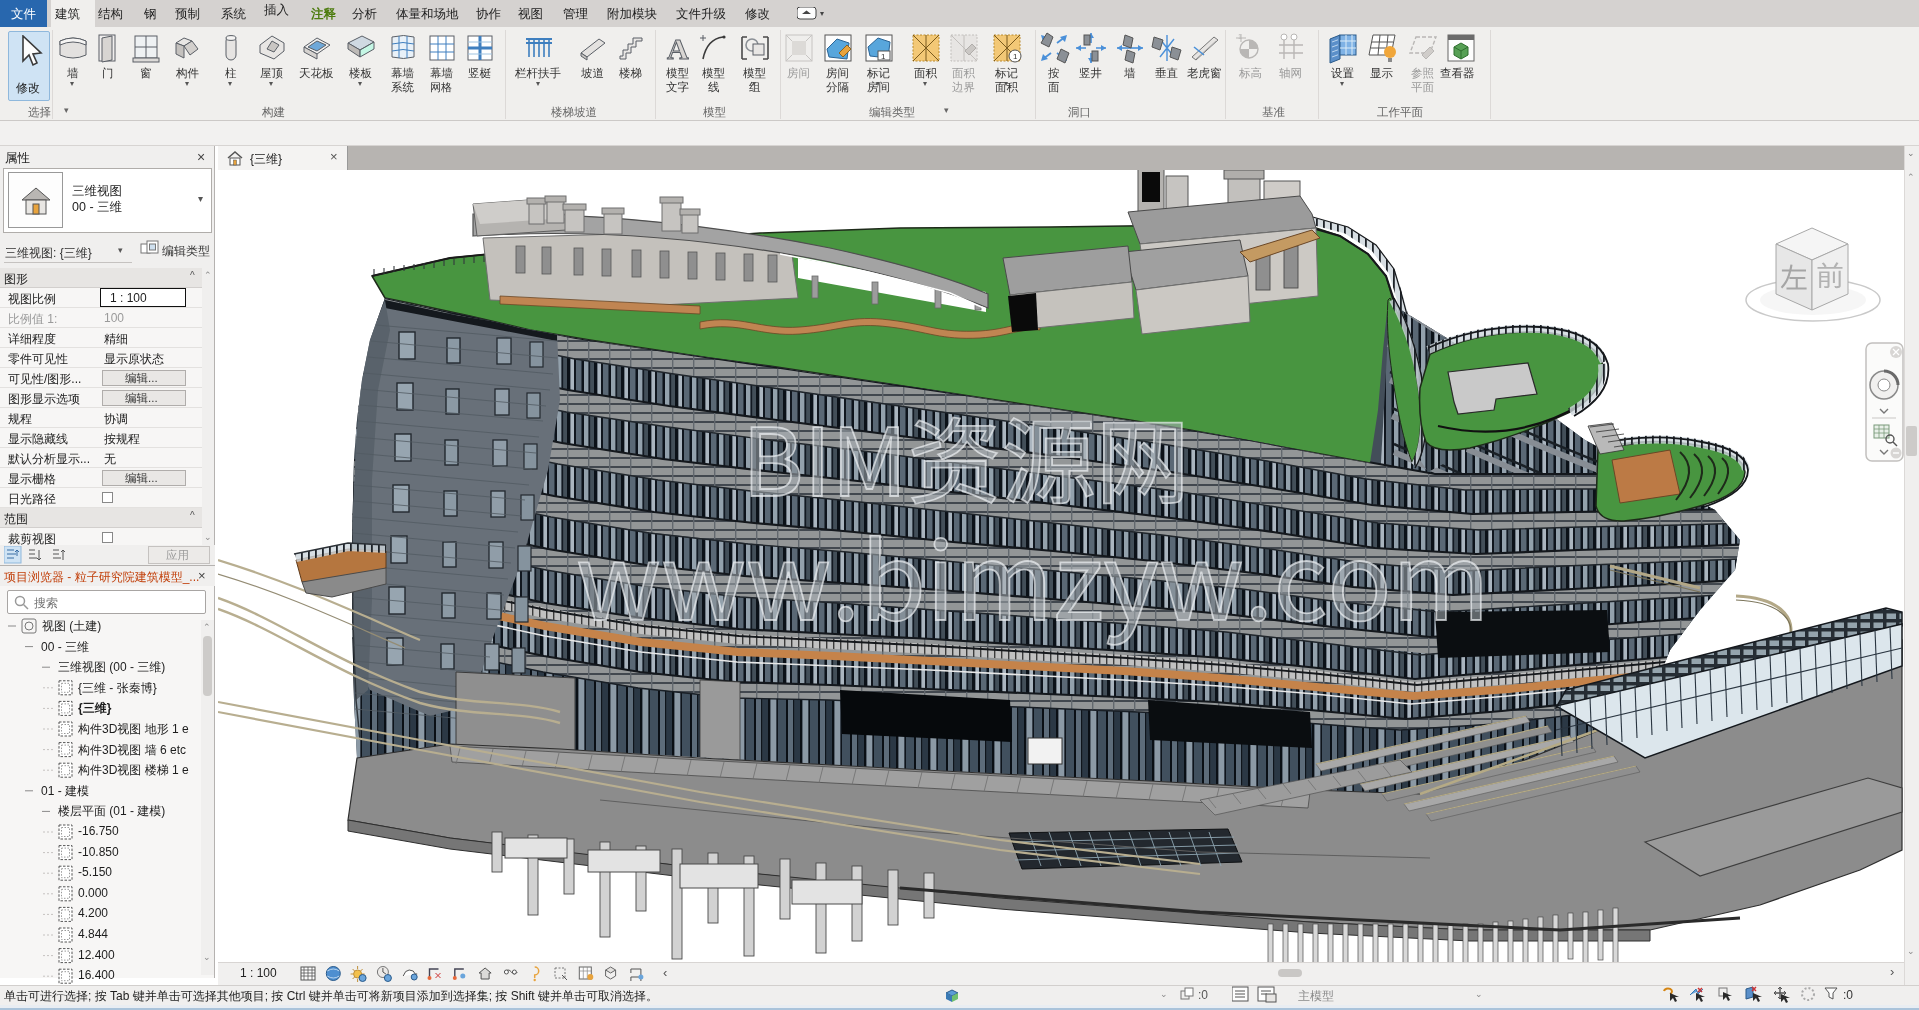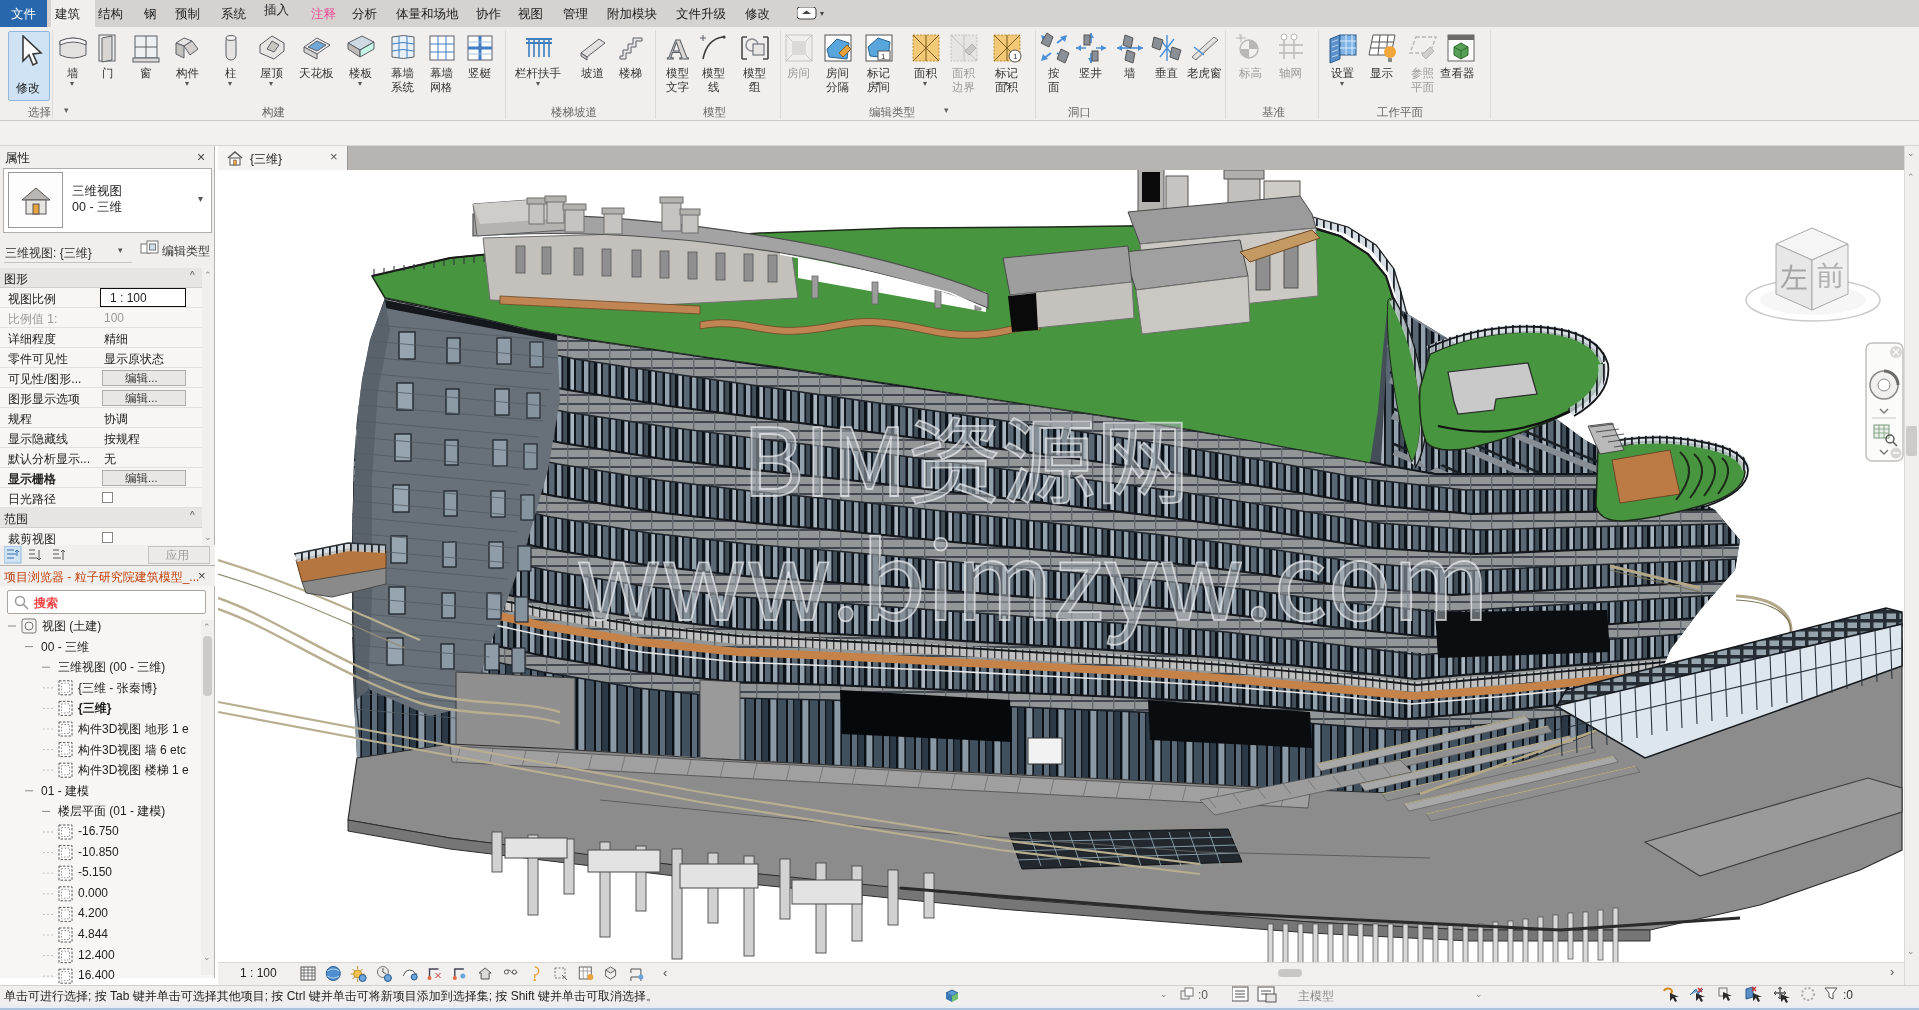"注释" div { color: #ec4899 -> #4d7c0f; font-weight: normal -> bold }
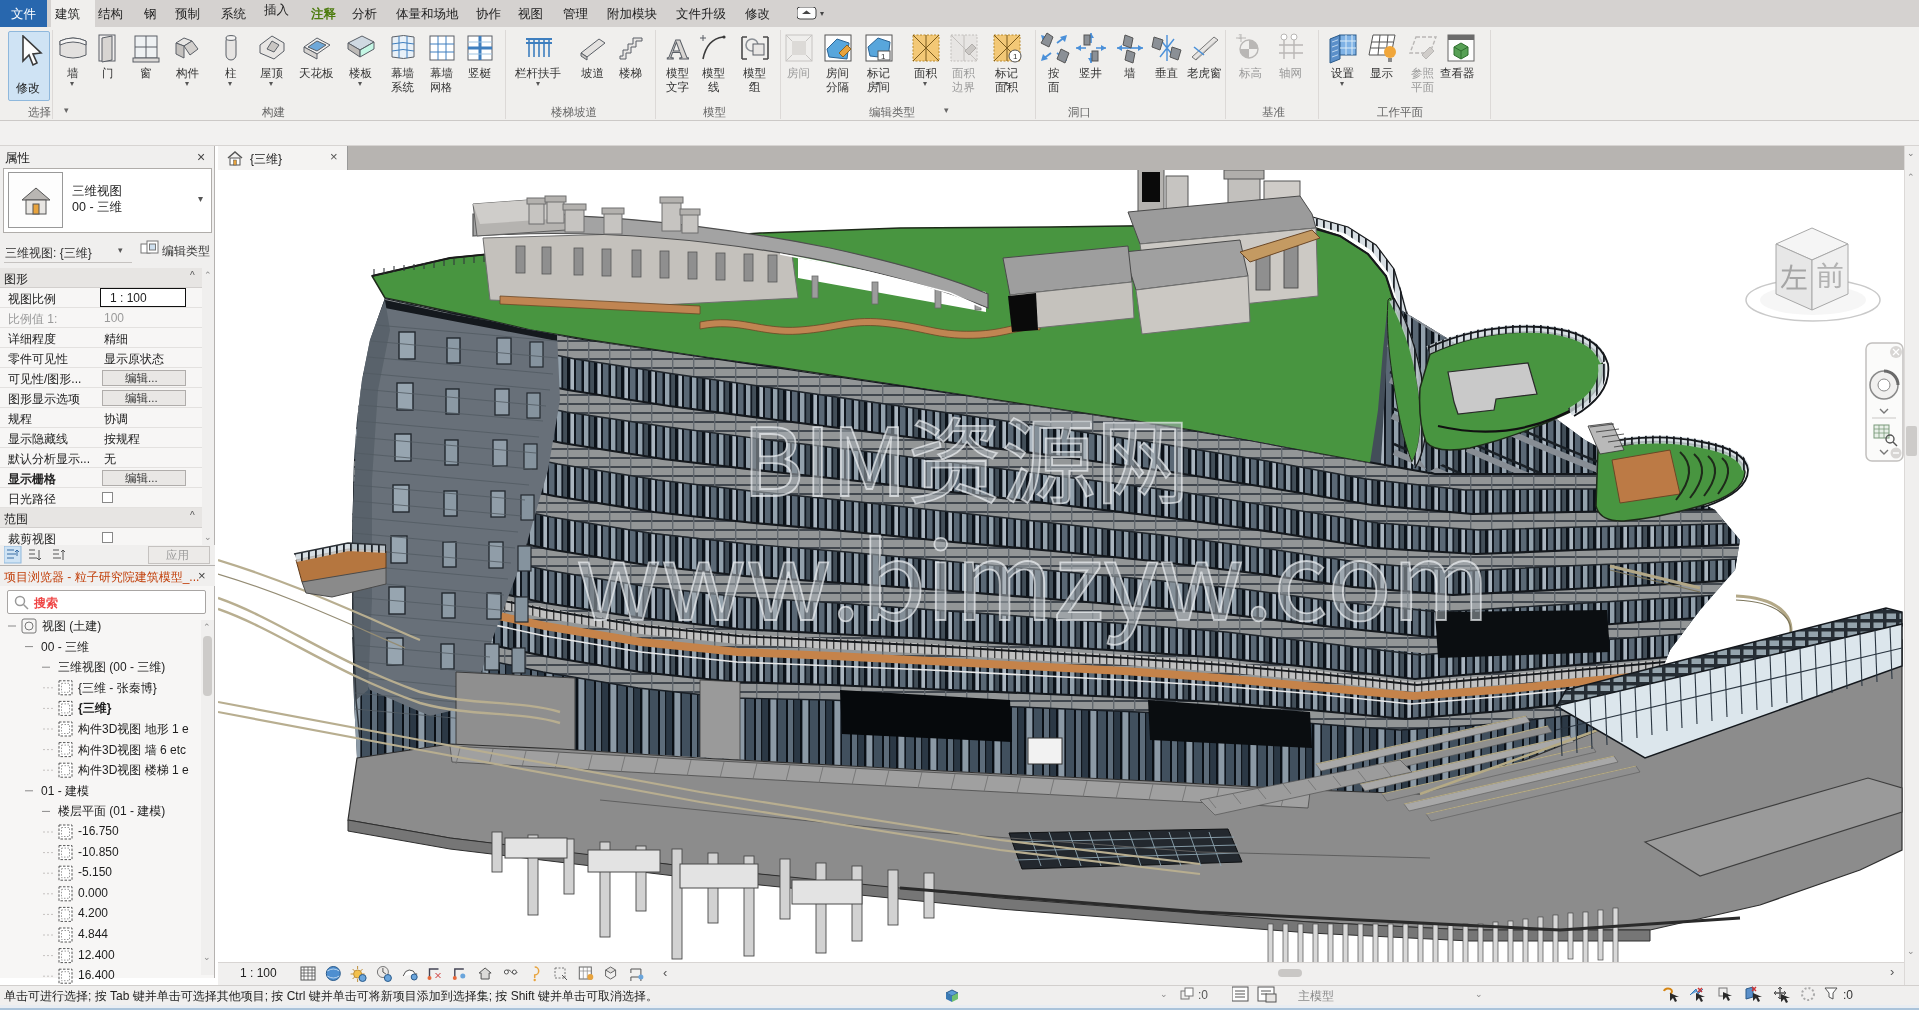"显示栅格" div { font-weight: bold -> normal }
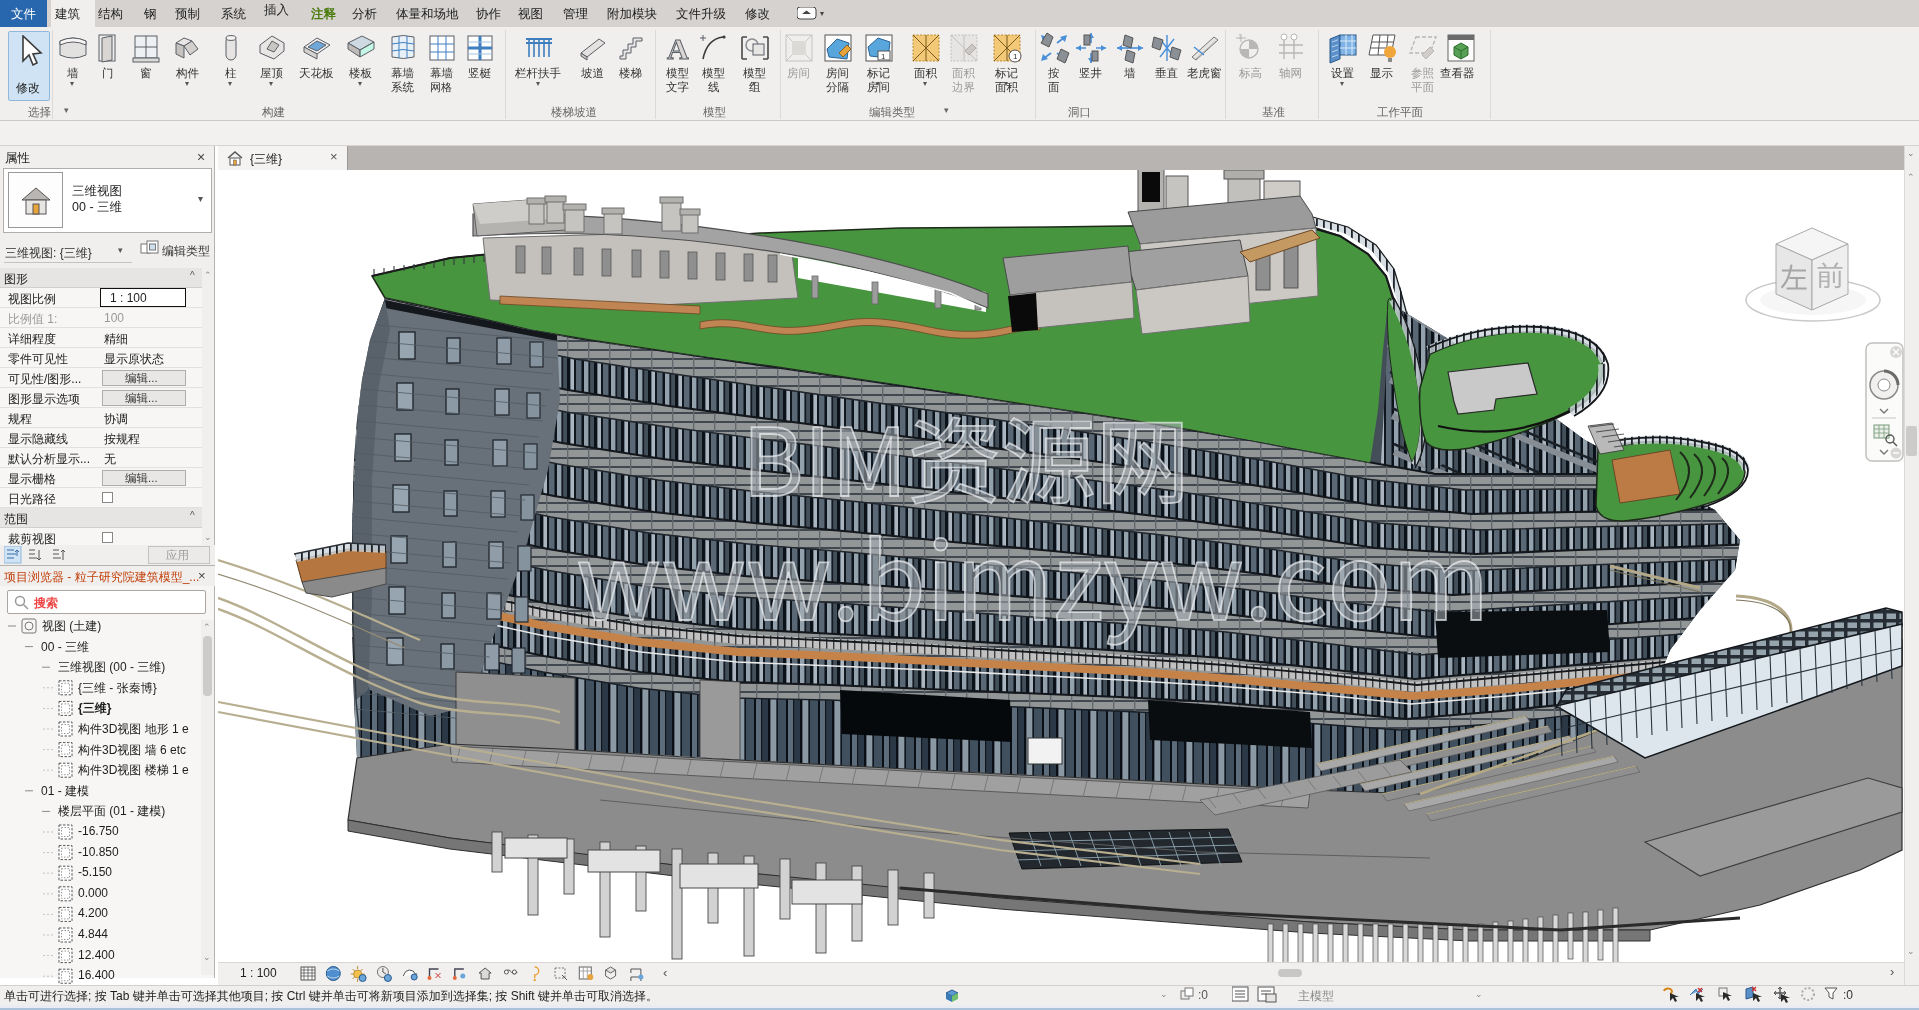"搜索" div { color: #ef4444 -> #737373; font-weight: bold -> normal }
